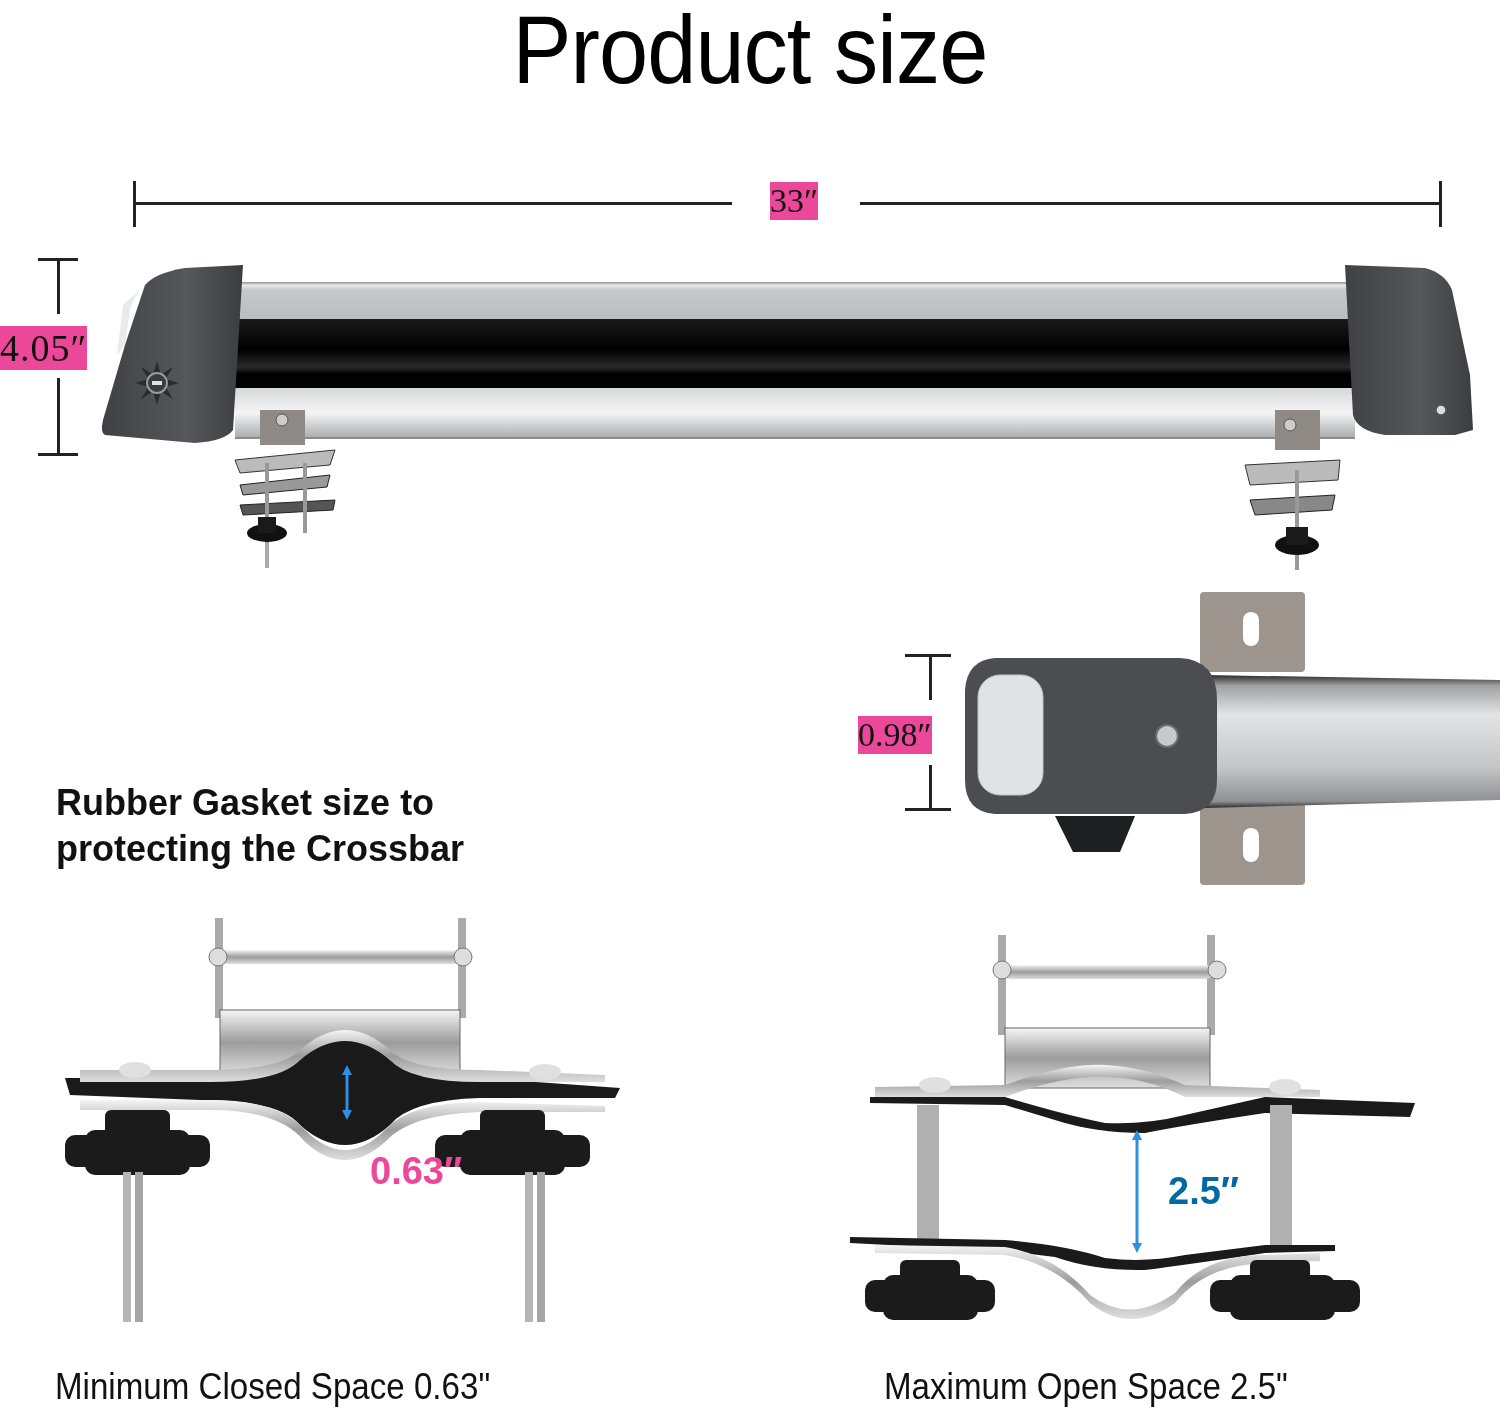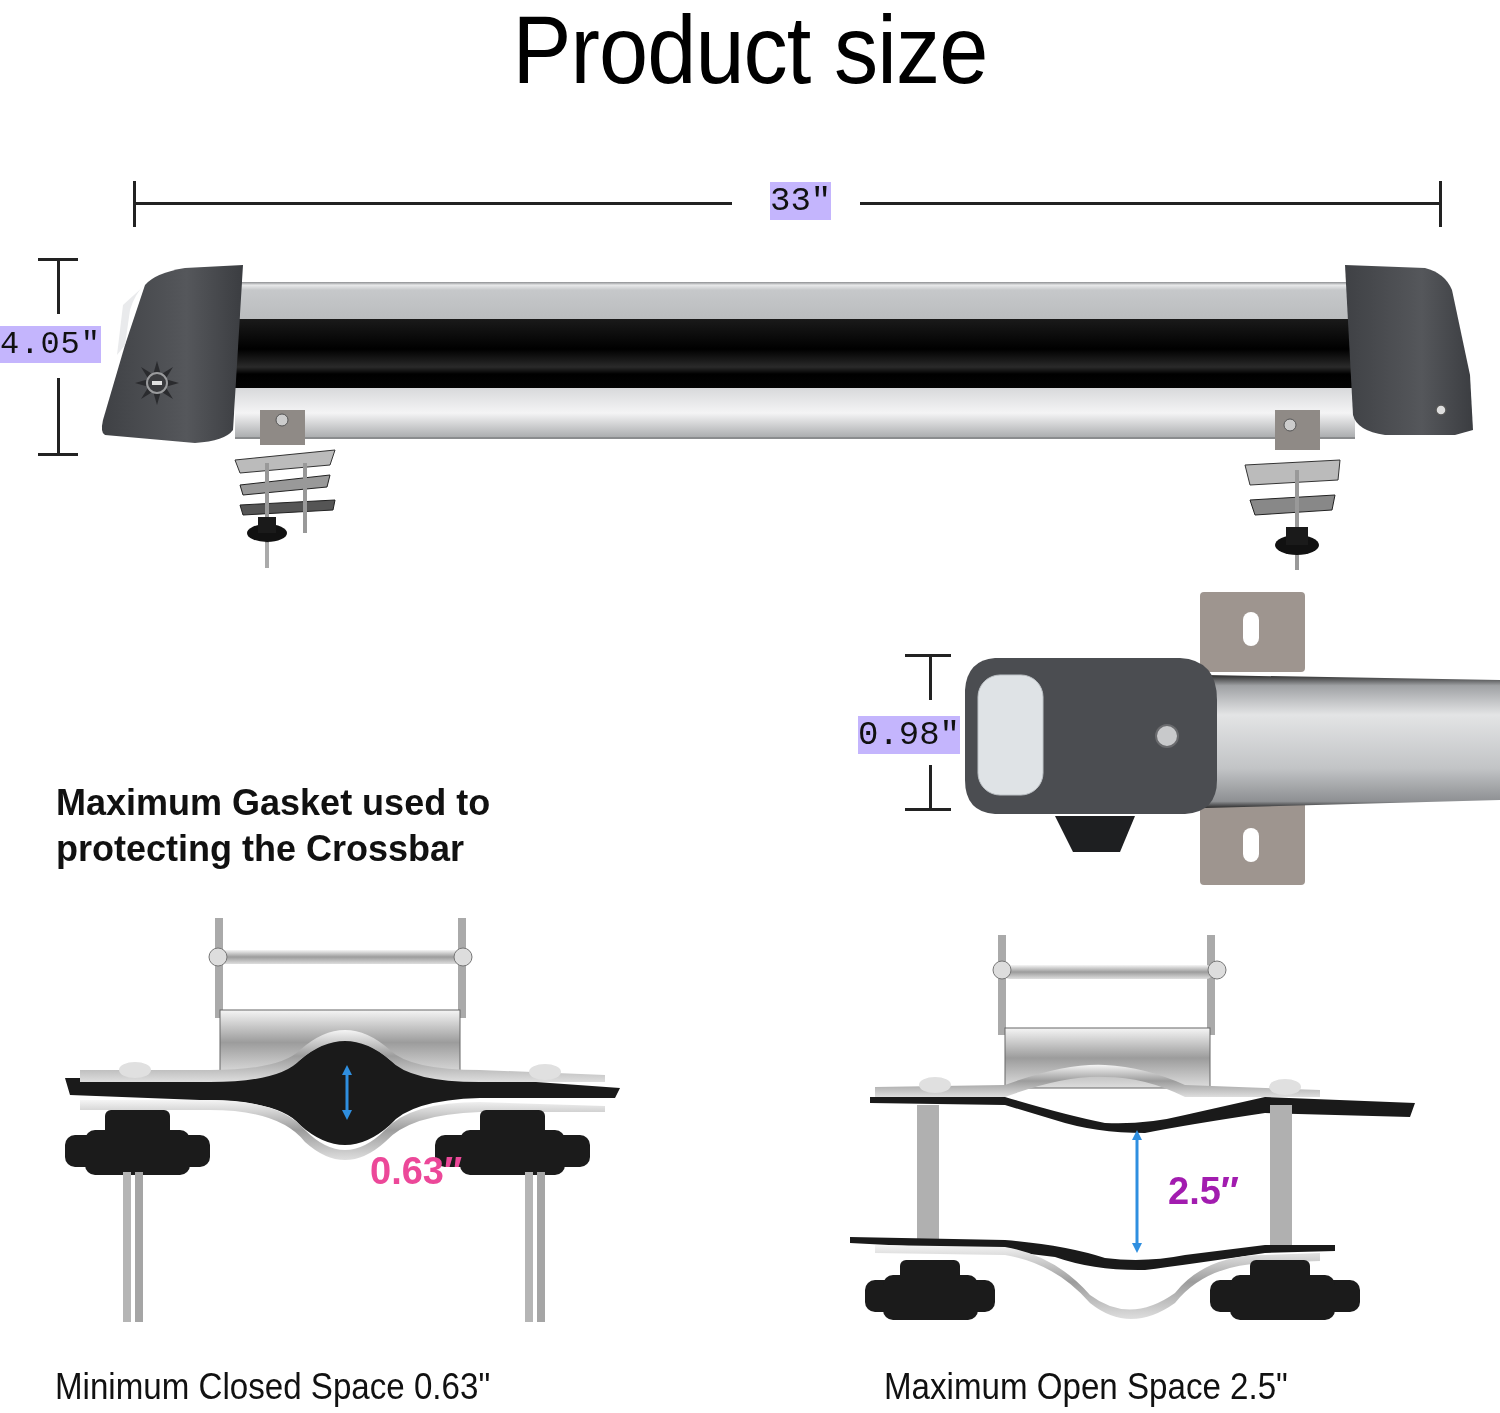"33″" .dim-text { background: #c4b5fd -> #ec4899; font-family: Liberation Mono, monospace -> Liberation Serif, serif }
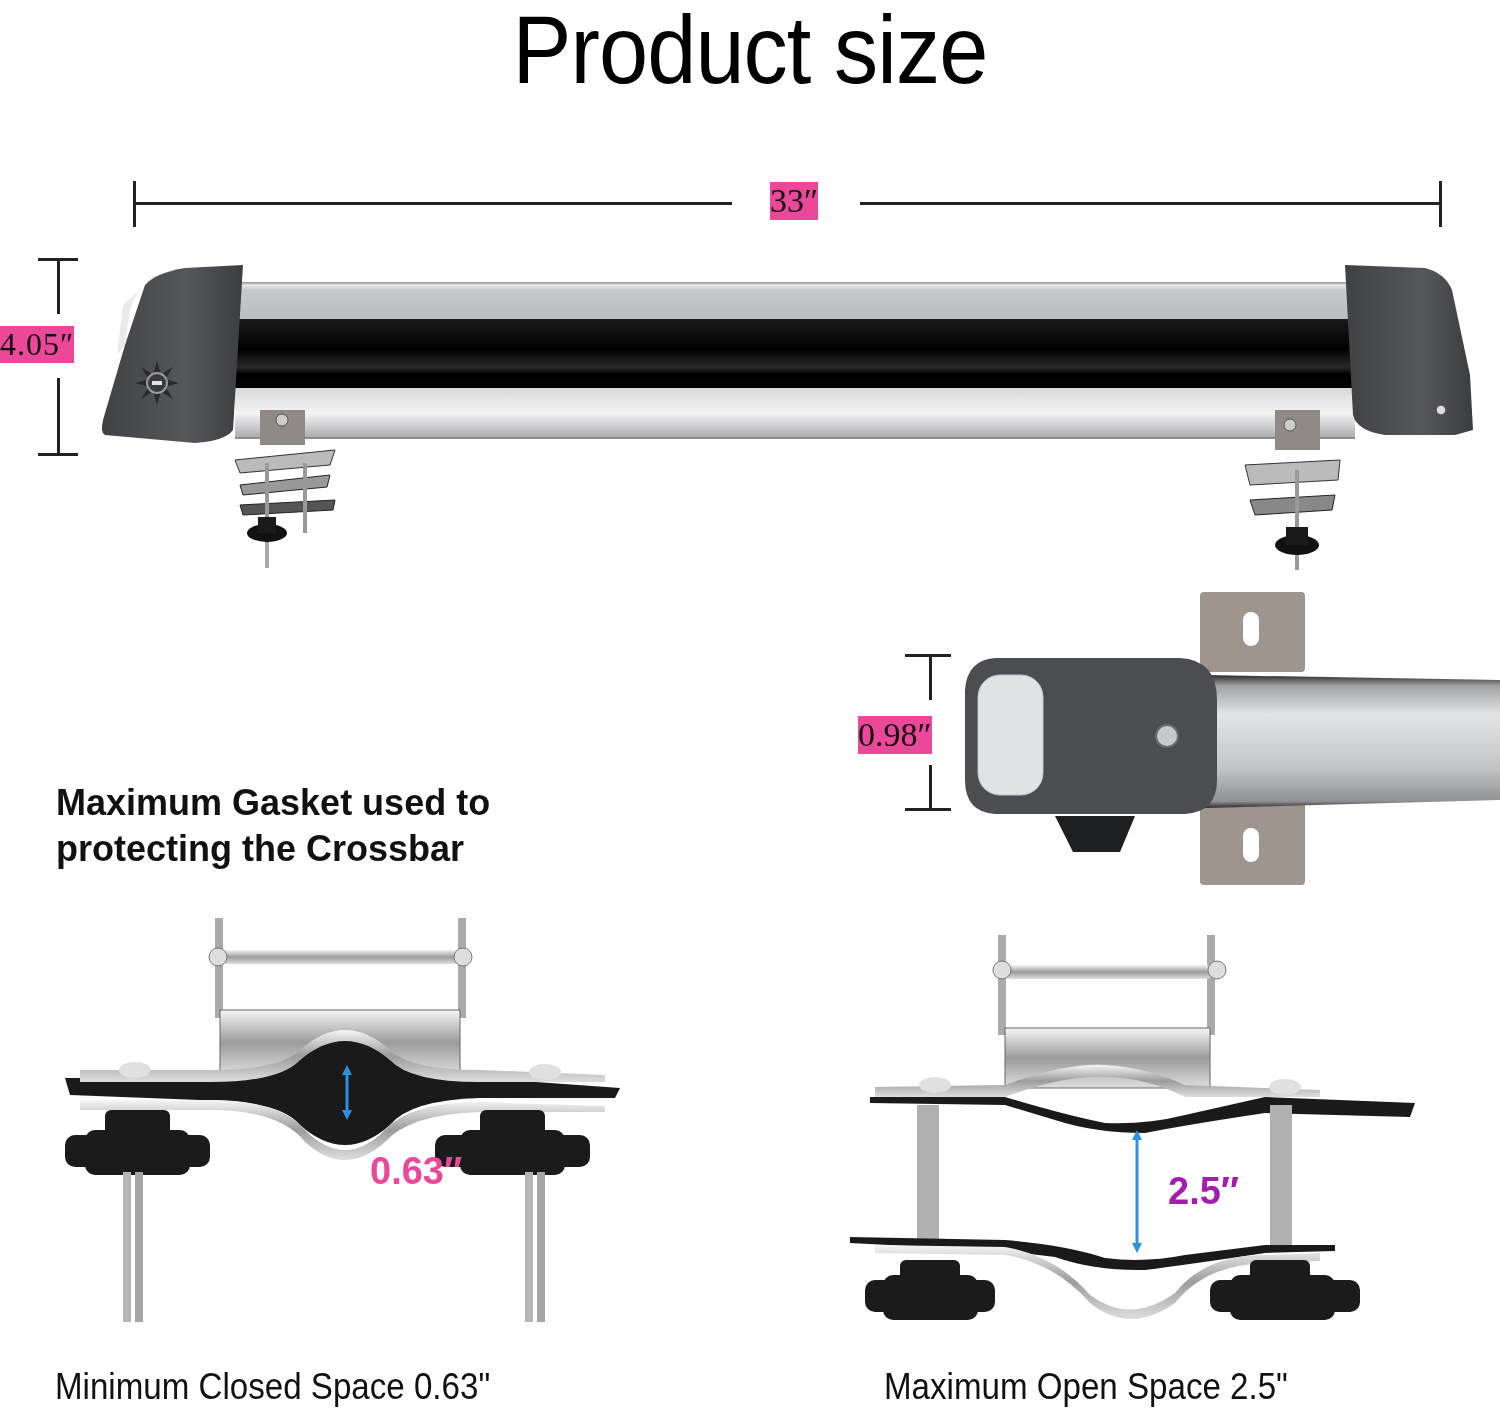"4.05″" div.abs { font-size: 32px -> 38px }
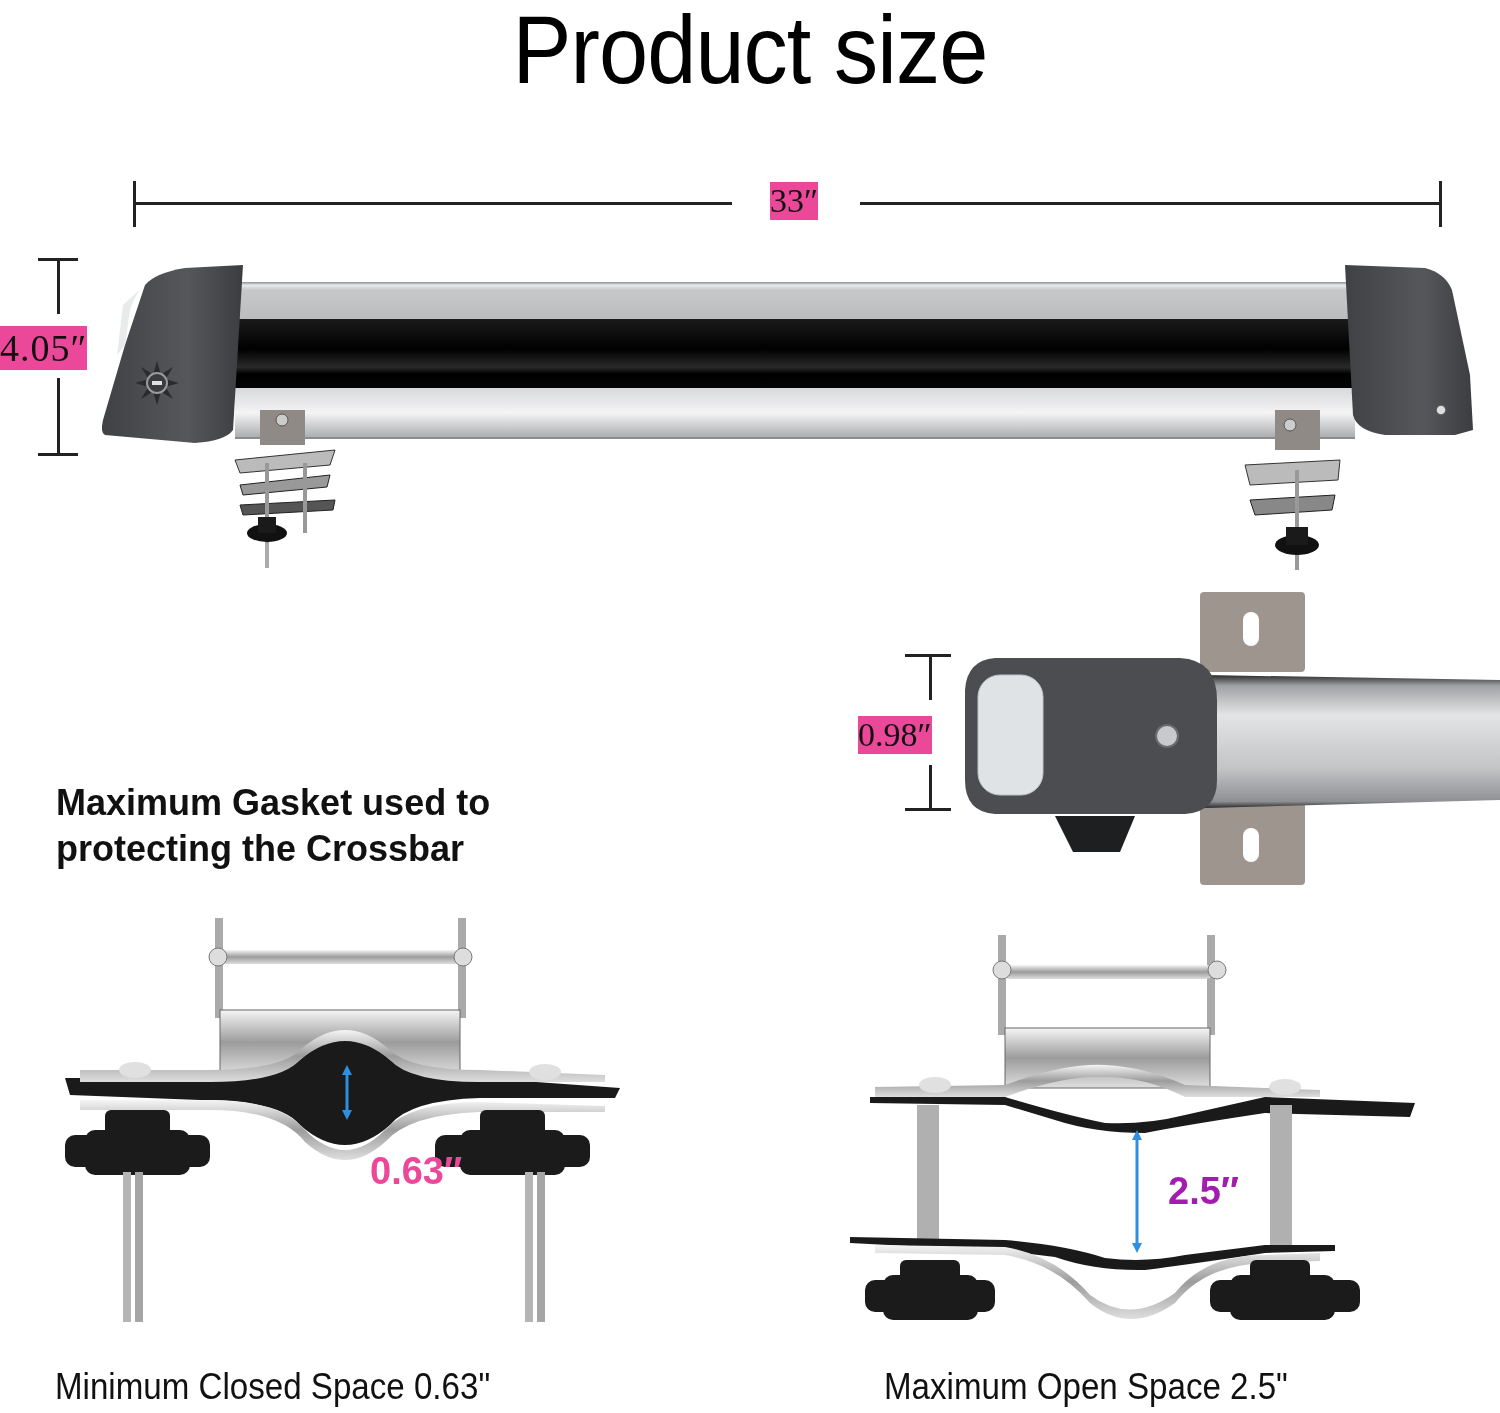"Maximum Gasket used to" div { text: Maximum Gasket used -> Rubber Gasket size }
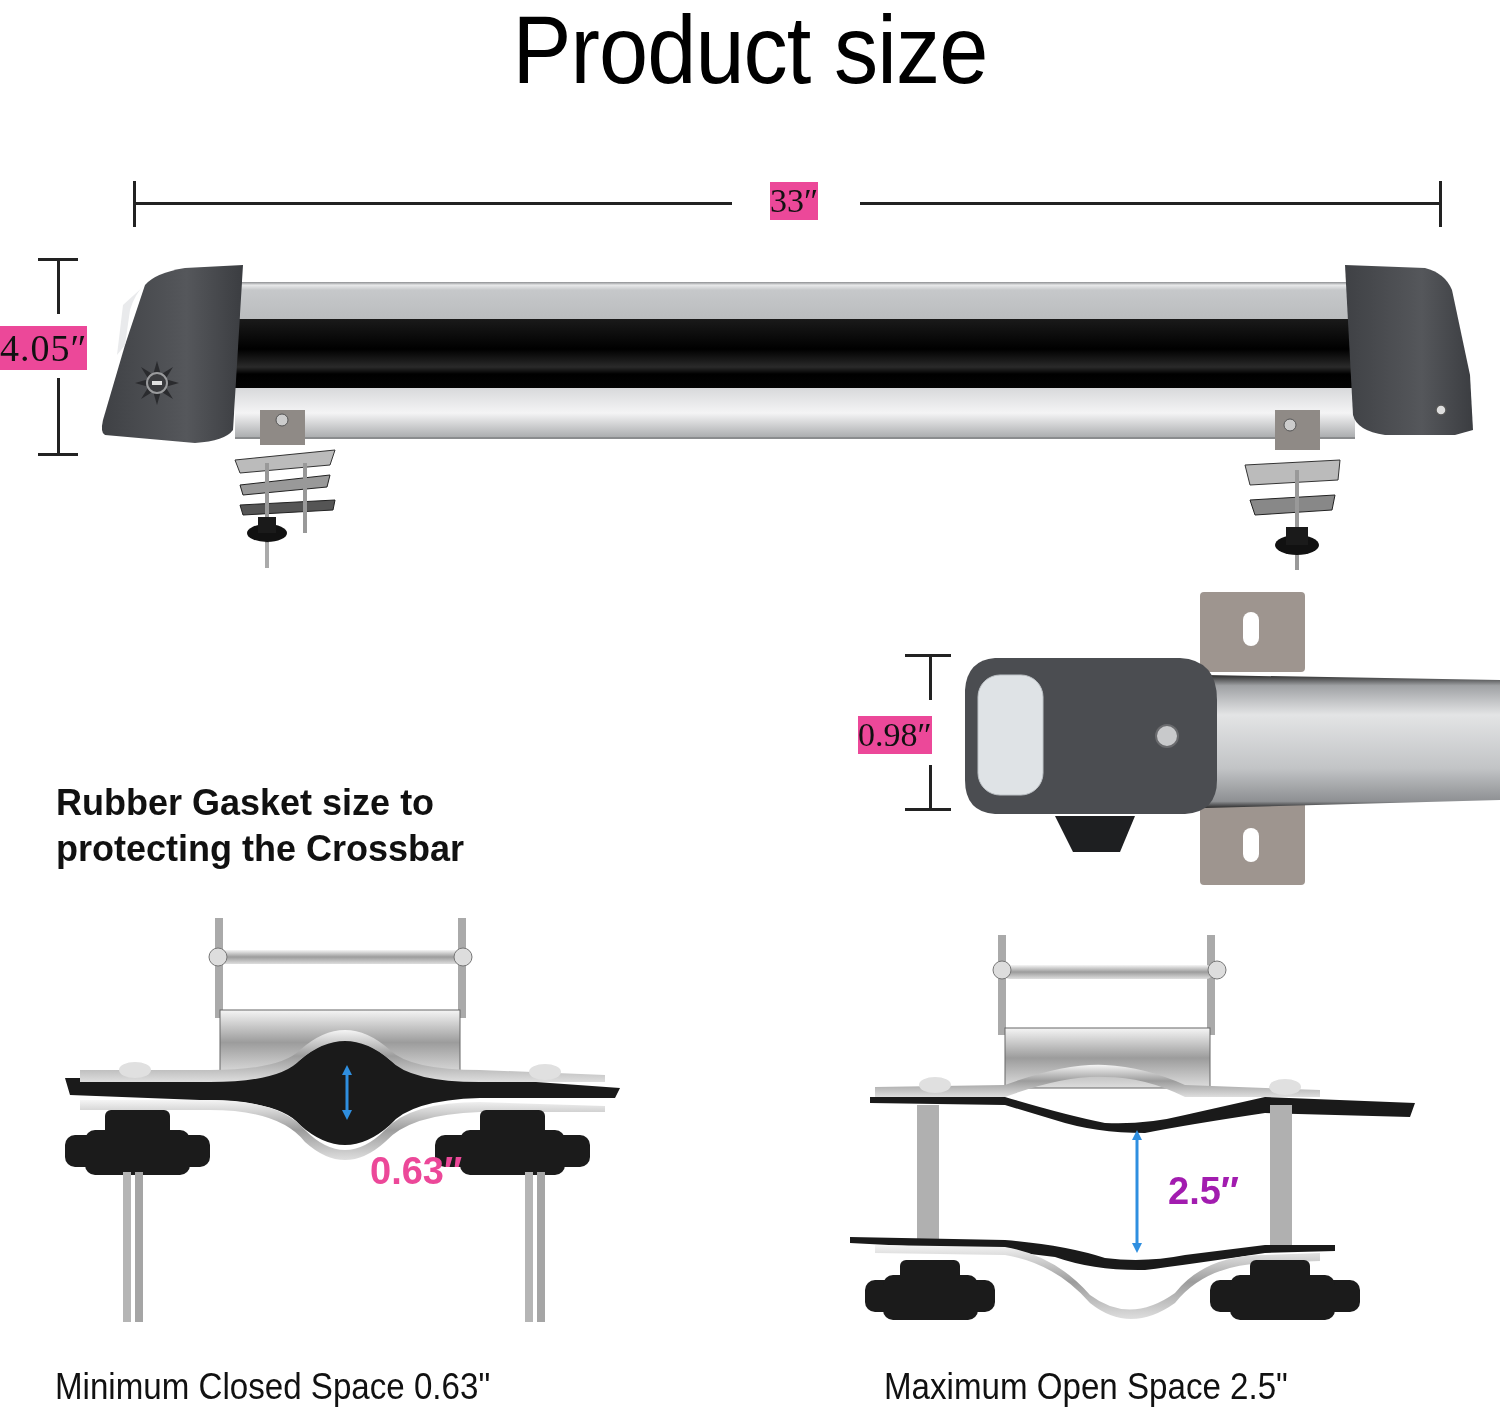"2.5″" div.abs { color: #a21caf -> #0369a1 }
